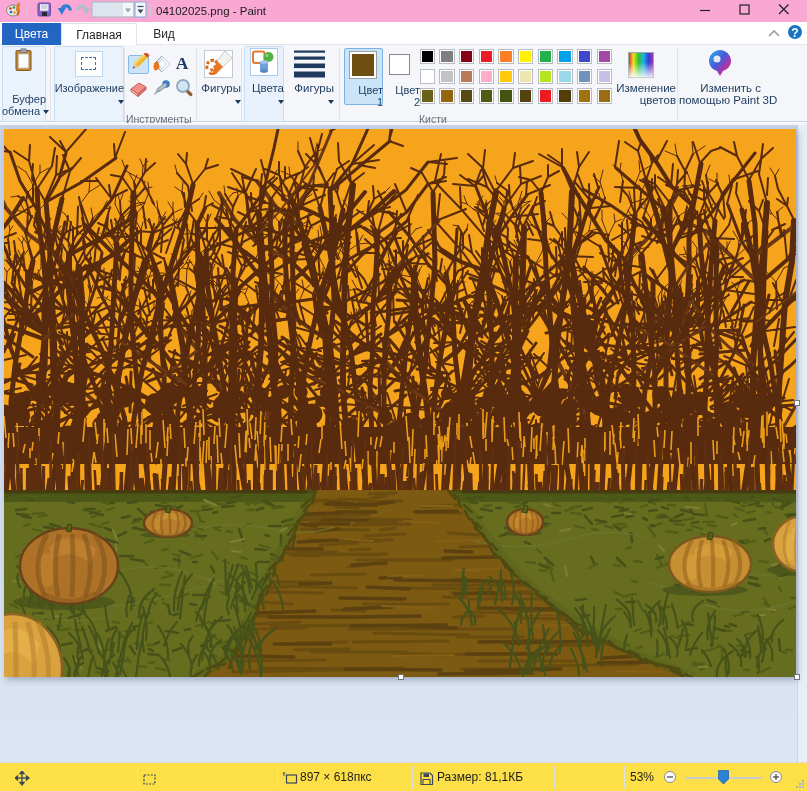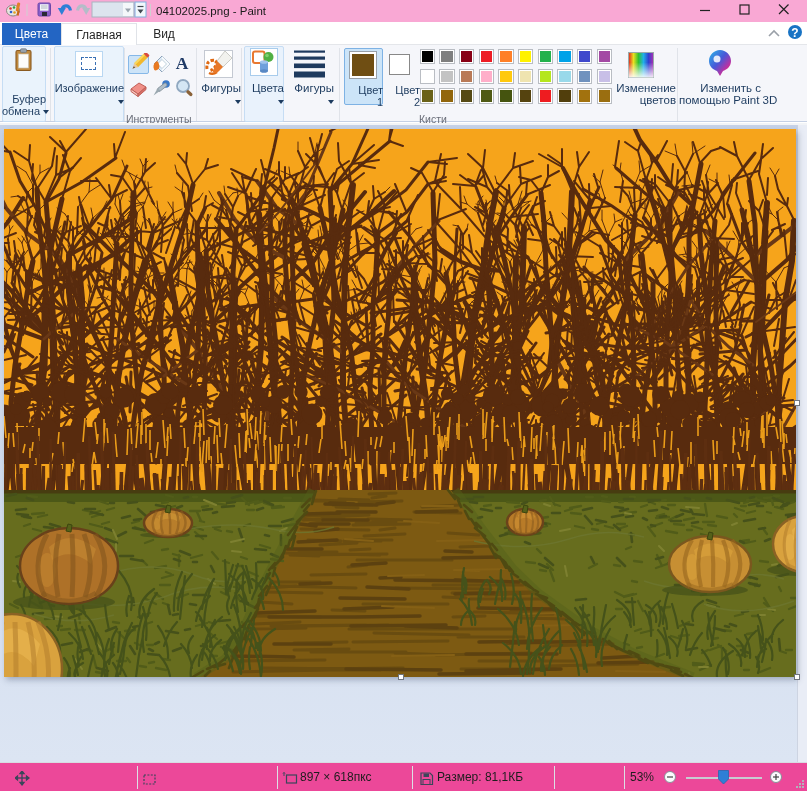"897 × 618пкс" .statusbar { background: #ec4899 -> #fde047 }
